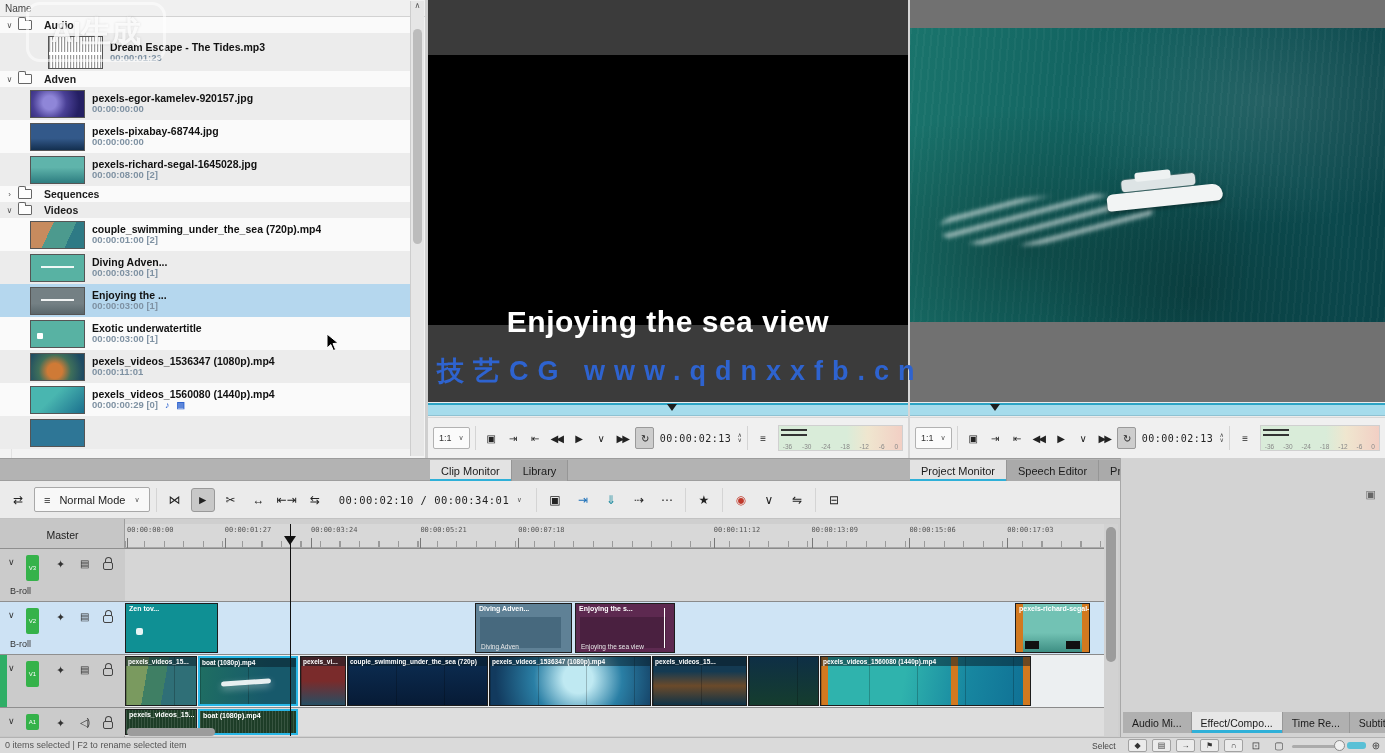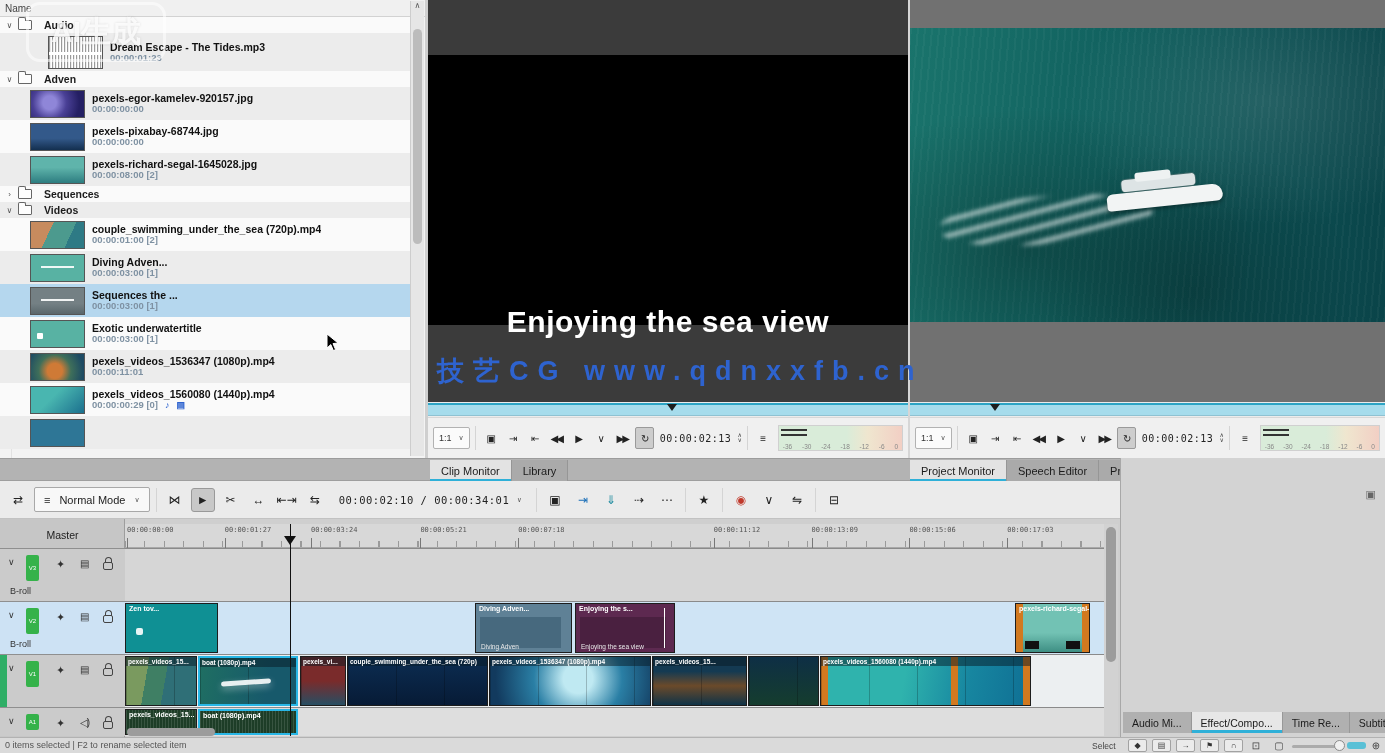"Sequences the ..." div.clip-name { text: Sequences -> Enjoying }
